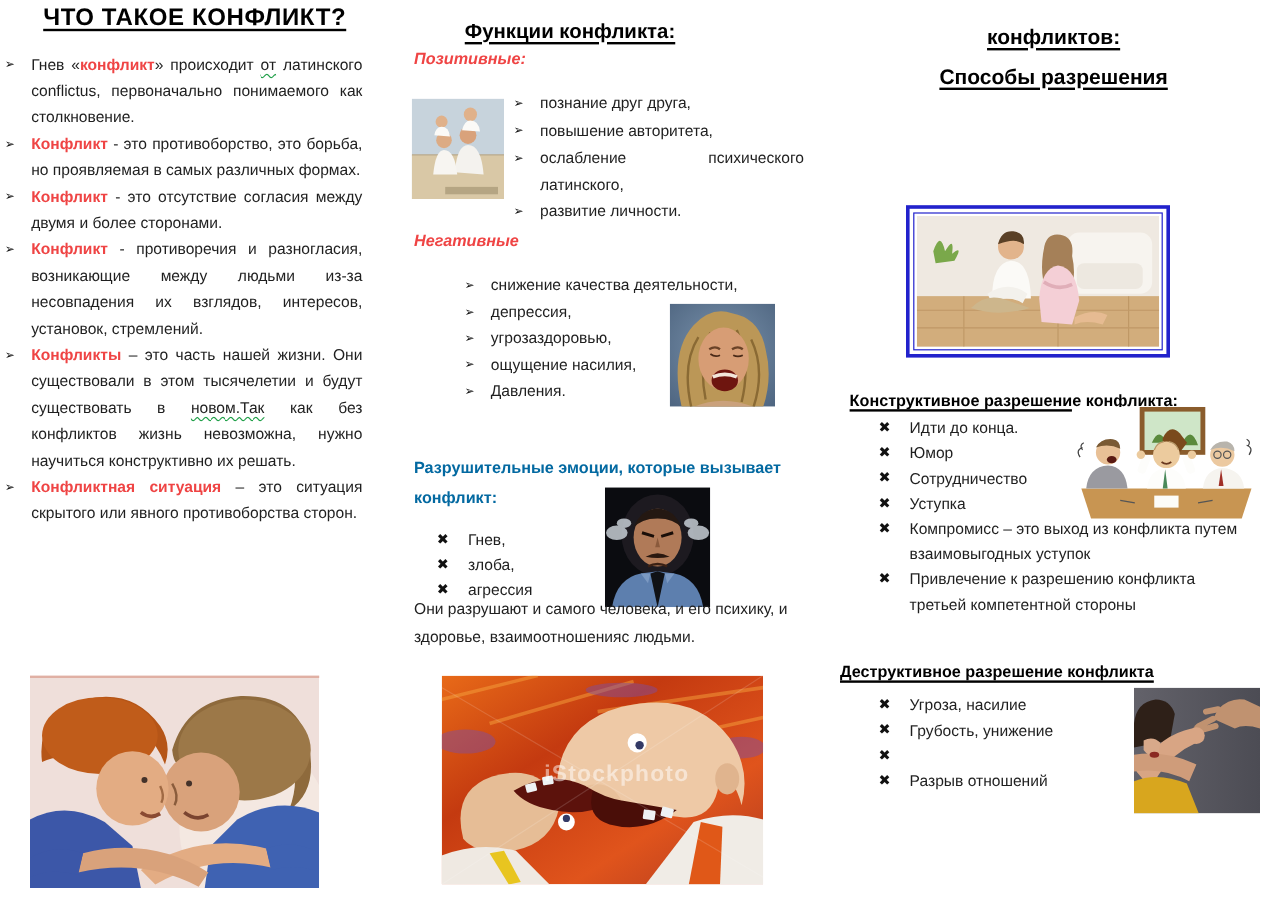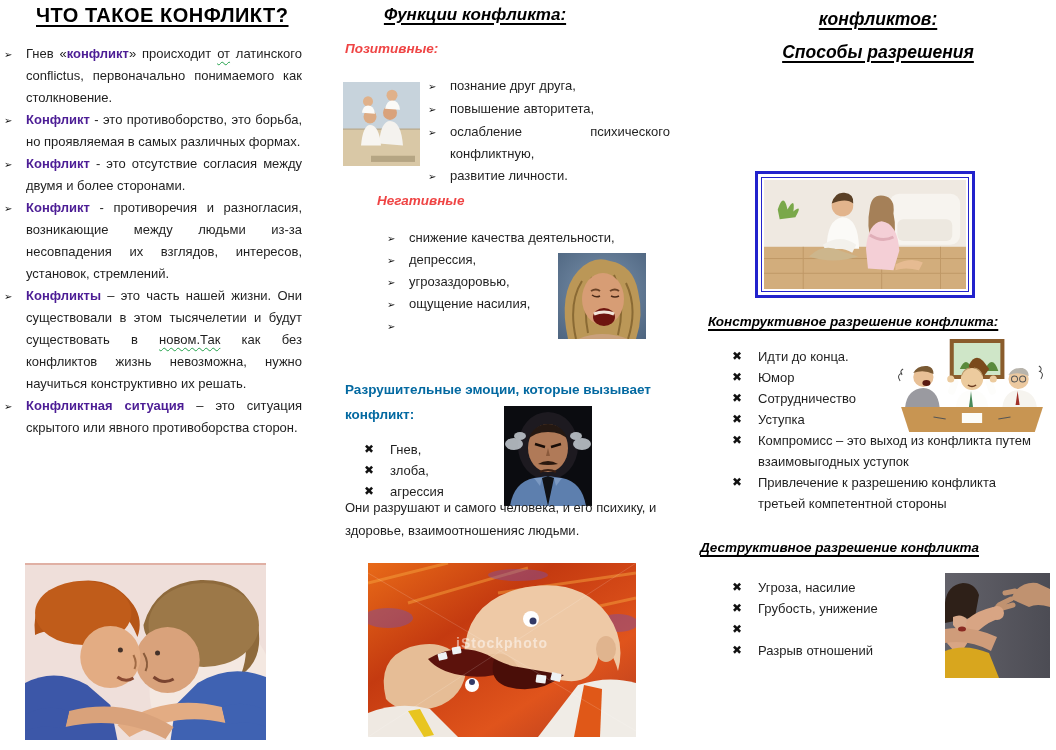"Функции конфликта:" .it { font-style: italic -> none; margin-top: none -> 12px }
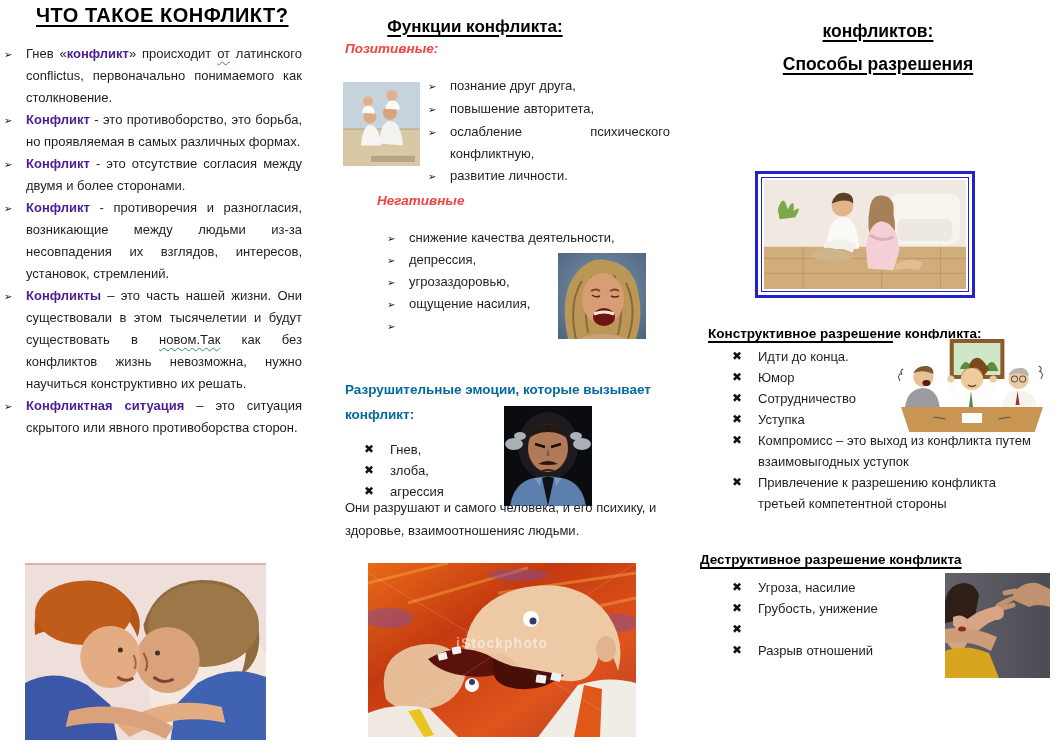"конфликт" b { color: #4c1d95 -> #ef4444 }
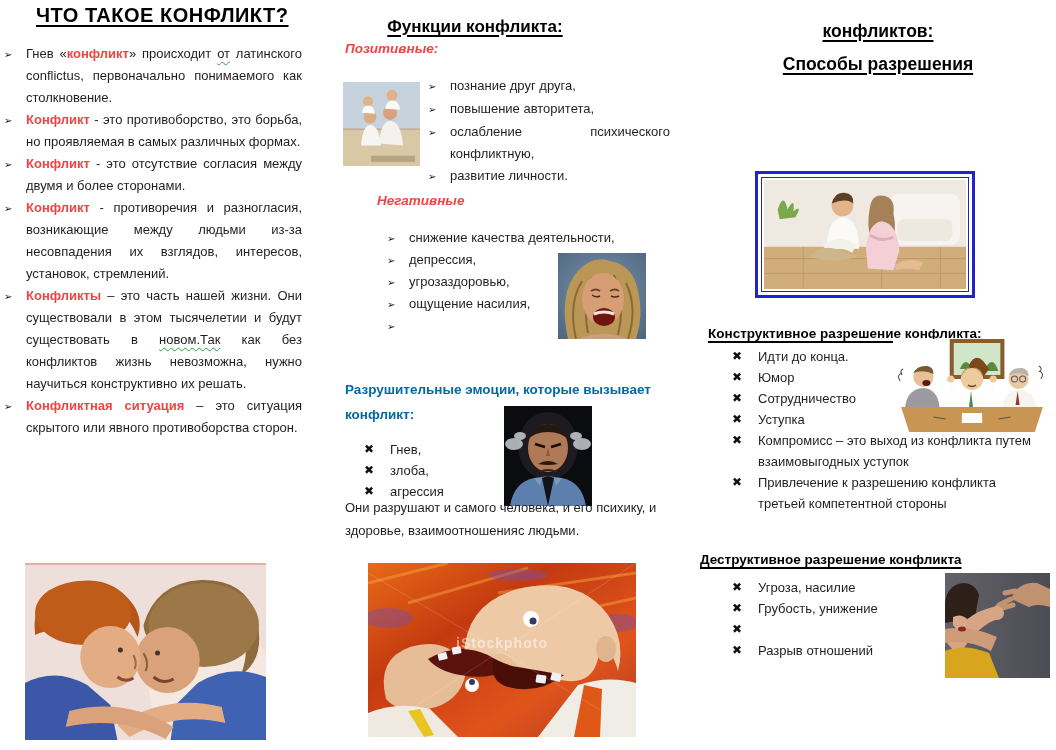"ослабление психического конфликтную," span.txt { text: конфликтную -> латинского }
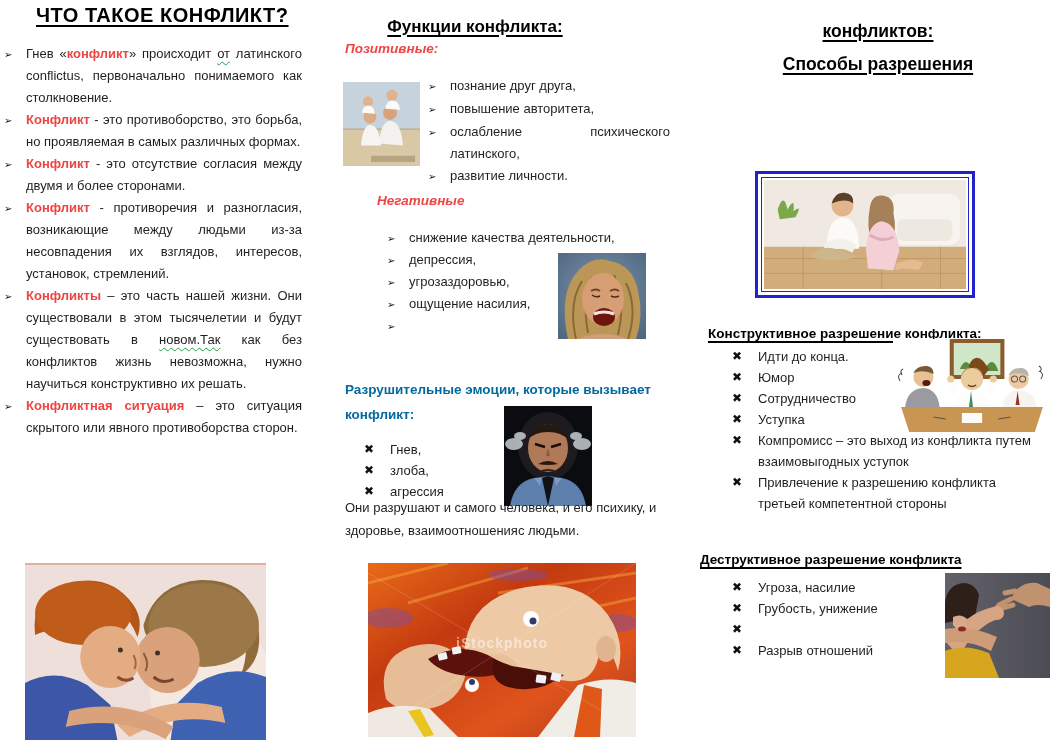"Негативные" div.abs { margin-left: 32px -> none }
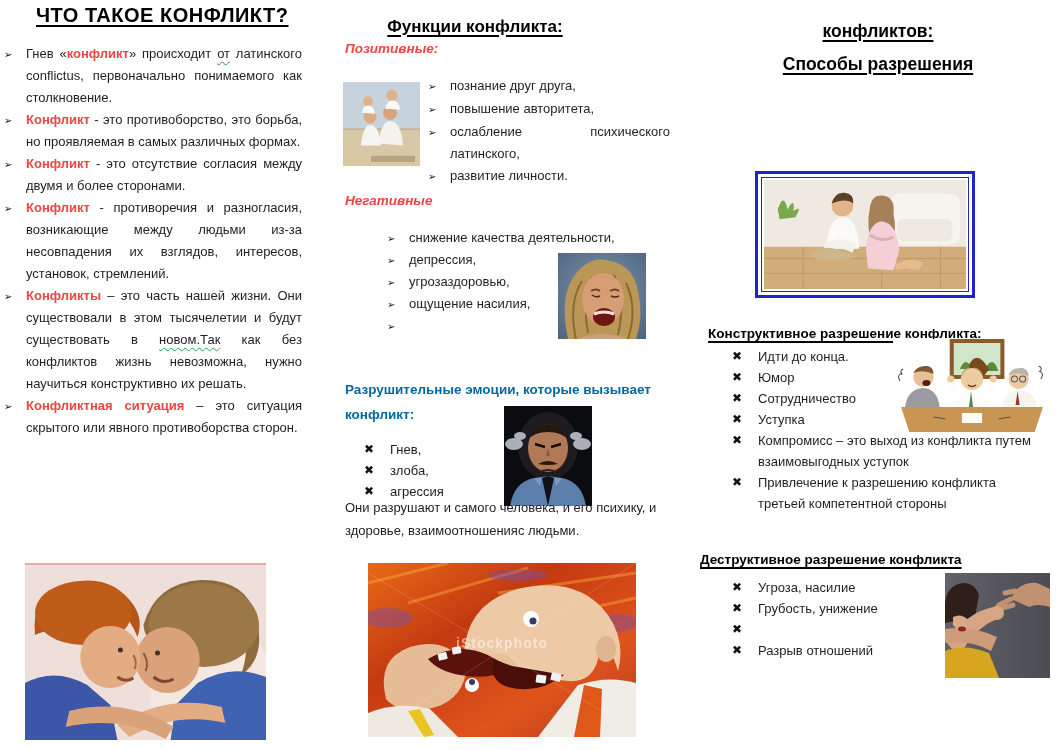"Давления." span.txt { html: none -> <span>Давления.</span> }
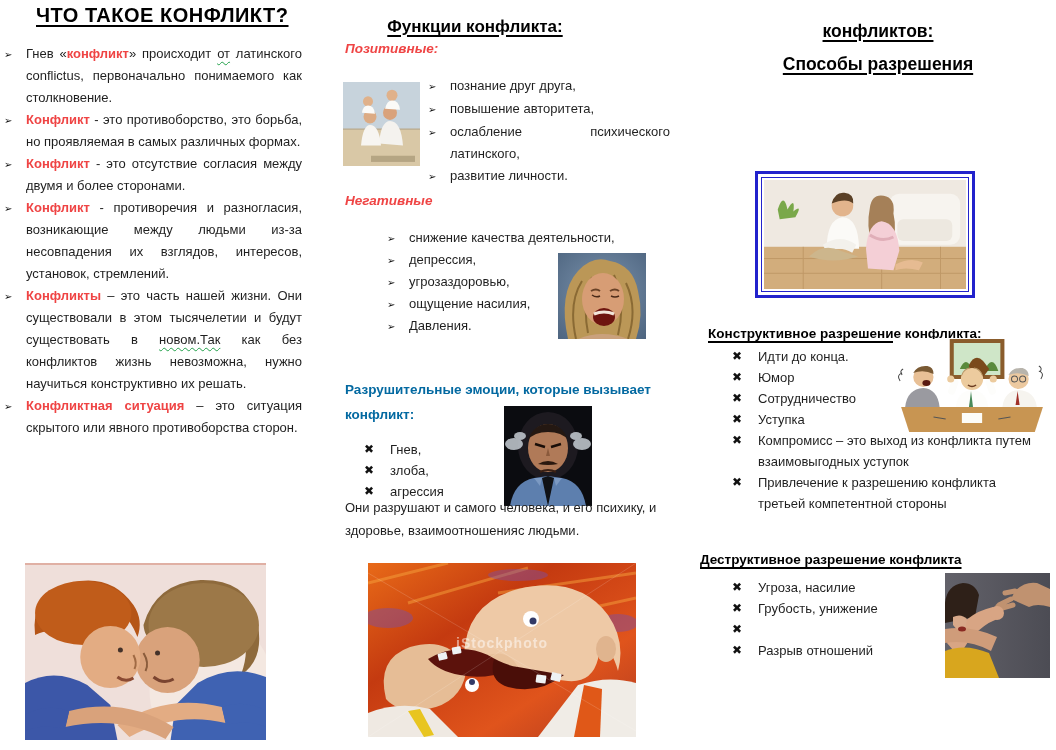"iStockphoto" .watermark { font-size: 14px -> 19px; padding-left: none -> 12px }
